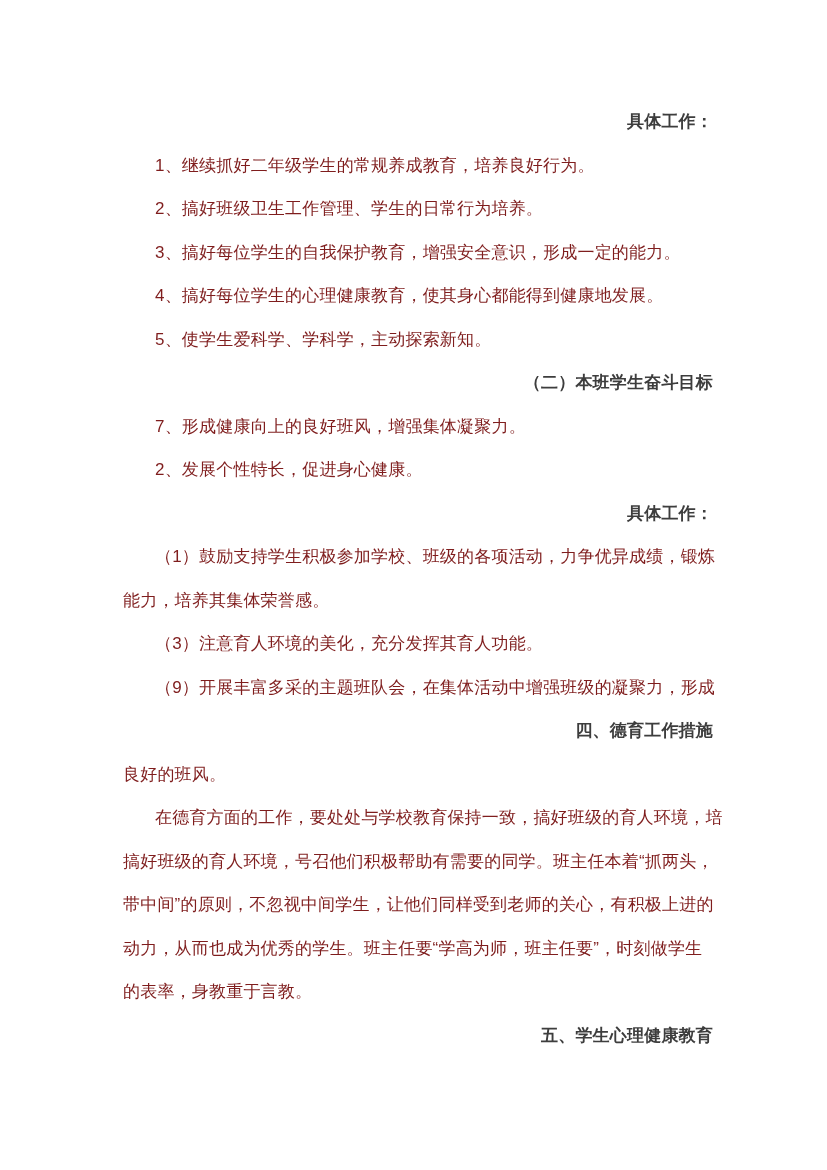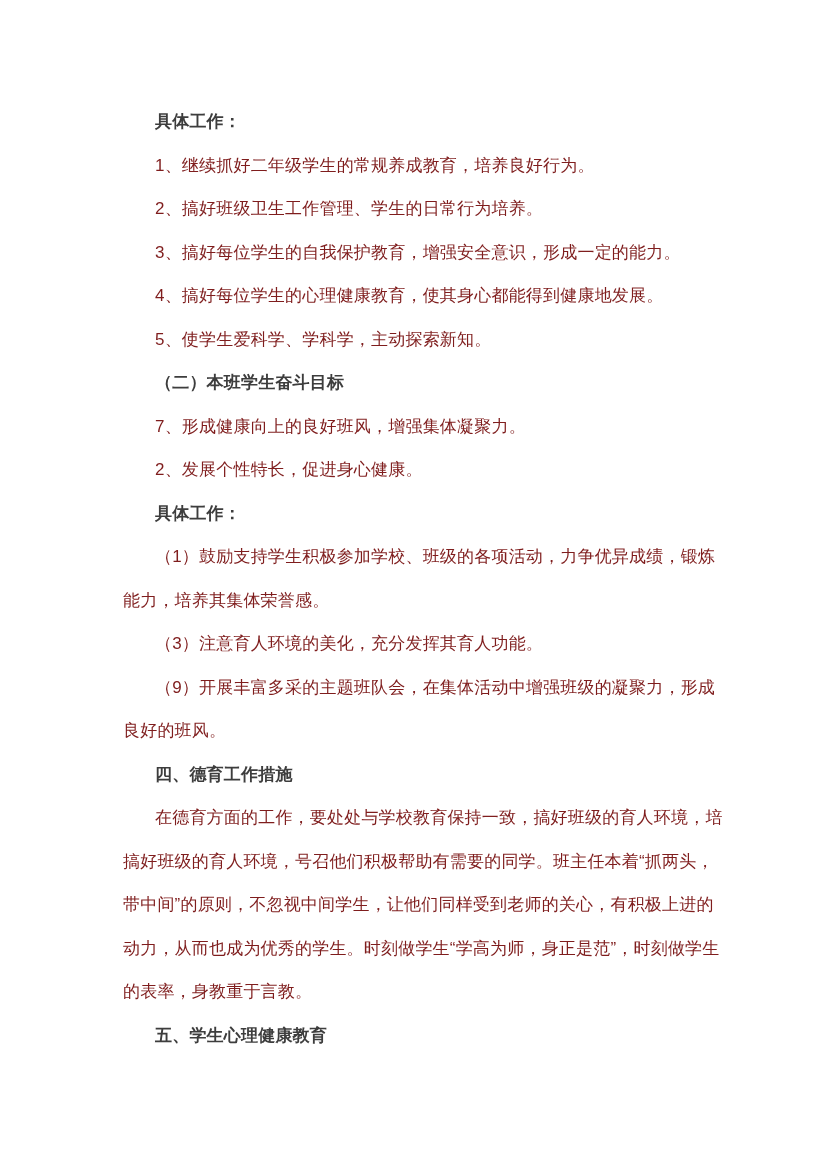"具体工作：" .bold { text-align: none -> right }
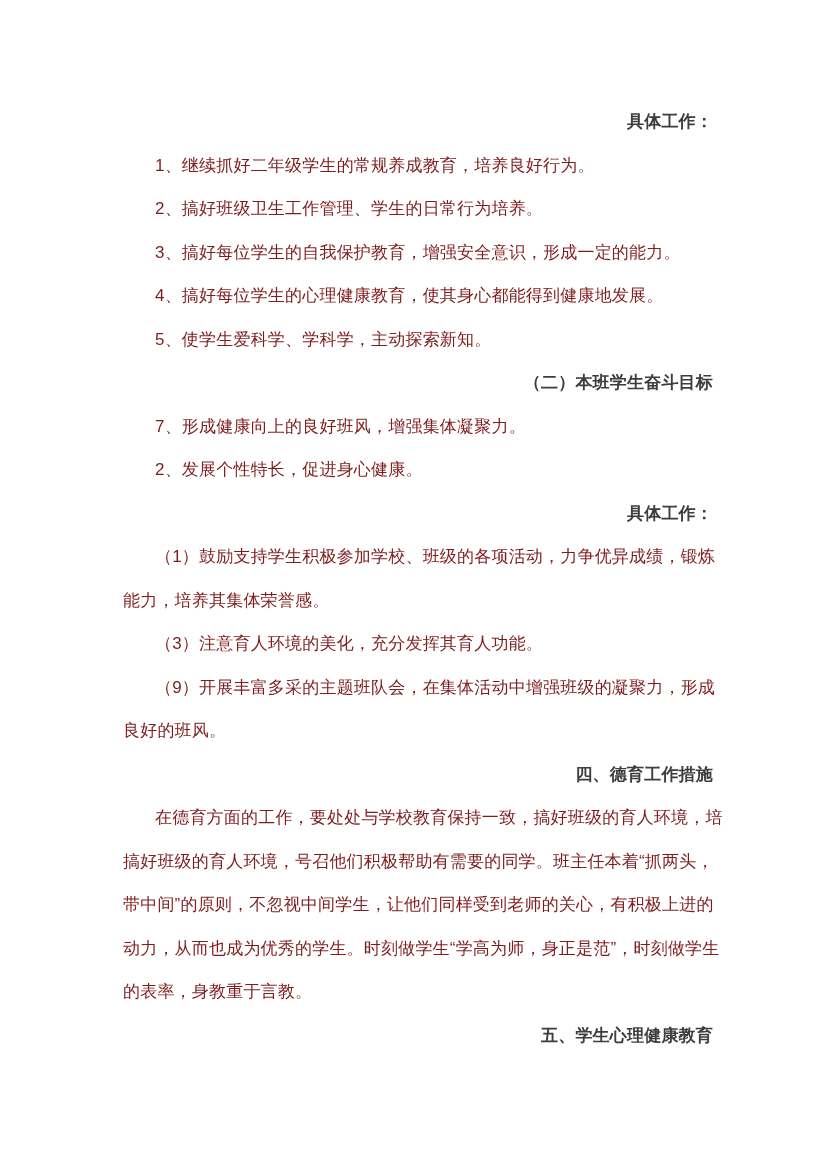"良好的班风。" div.line { order: before "四、德育工作措施" -> after "四、德育工作措施" }
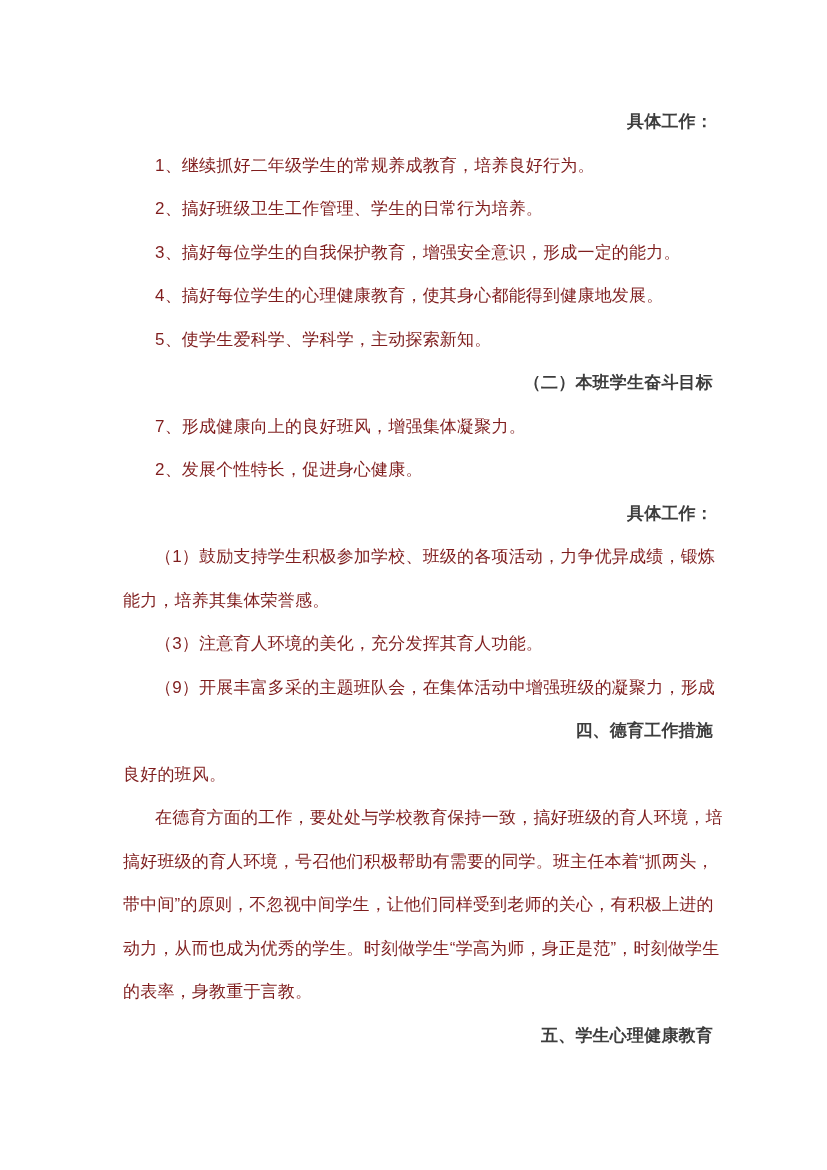"动力，从而也成为优秀的学生。时刻做学生“学高为师，身正是范”，时刻做学生" div.line { text: 时刻做学生“学高为师，身正是范 -> 班主任要“学高为师，班主任要 }
